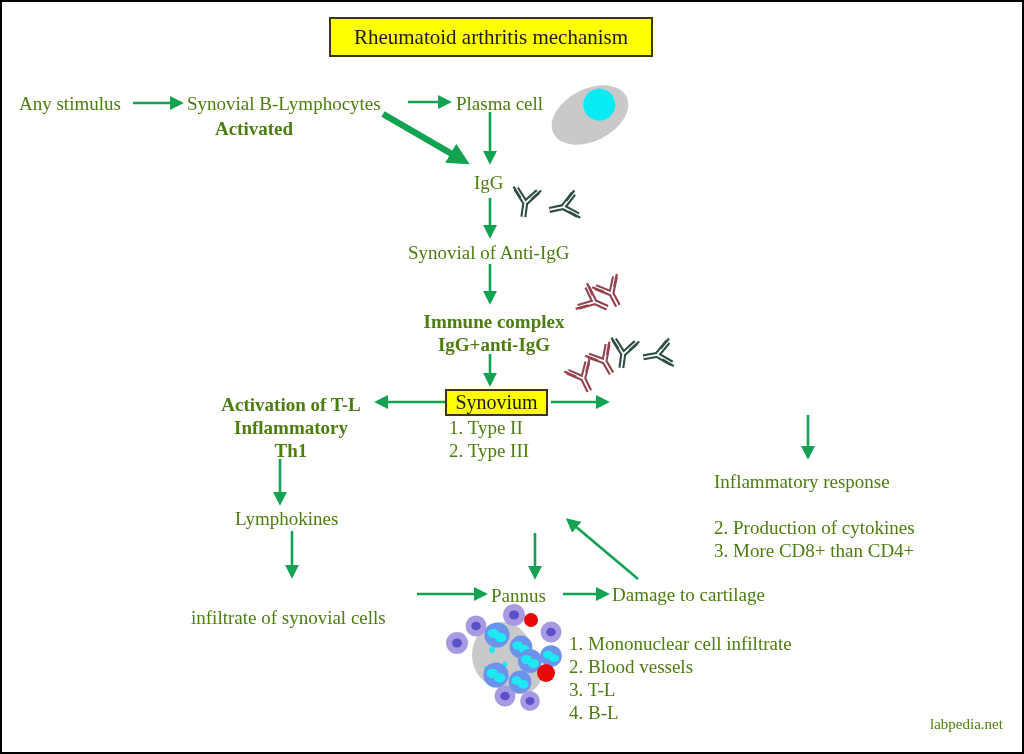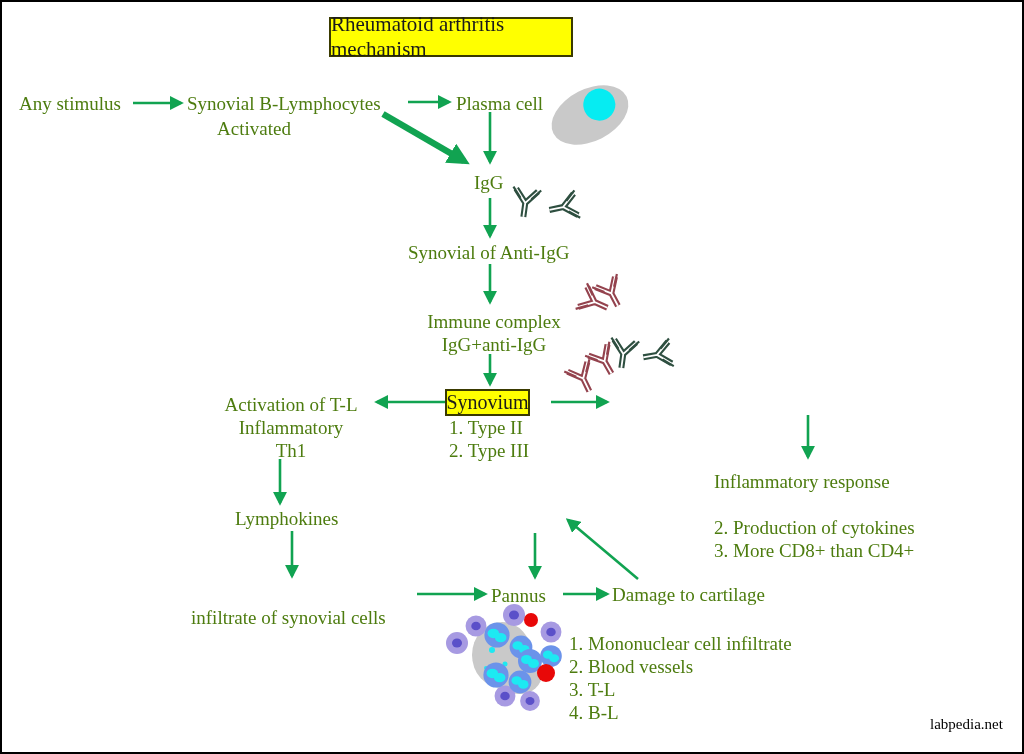"Rheumatoid arthritis mechanism" .title-box { width: 244px -> 324px }
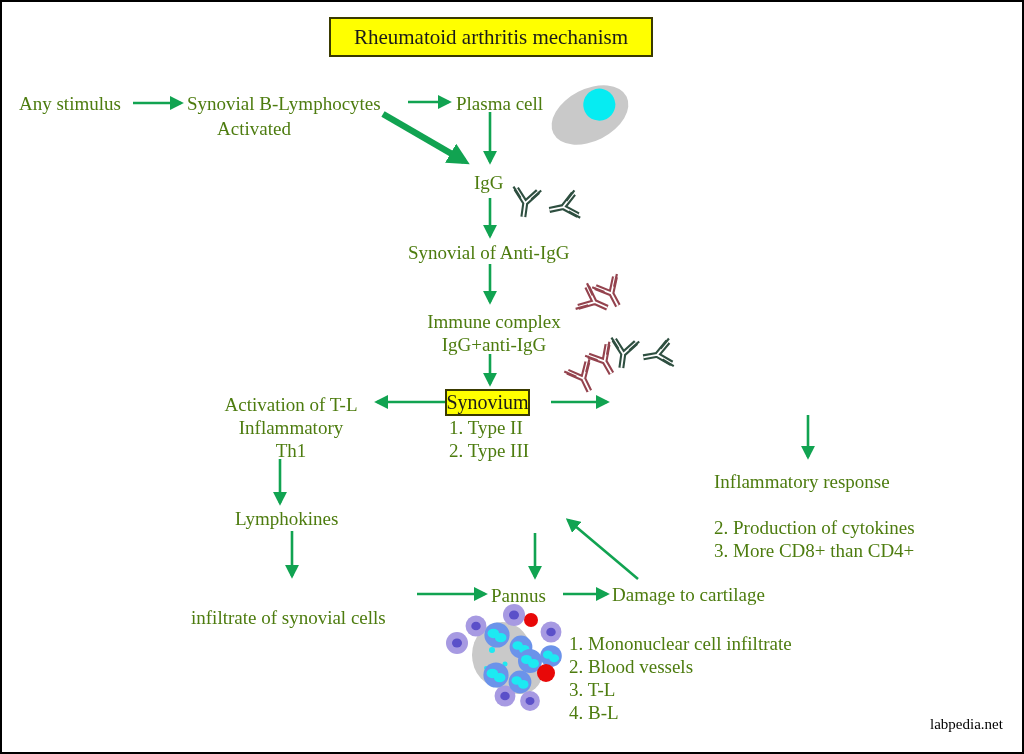"Activated" .ctr { font-weight: none -> bold }
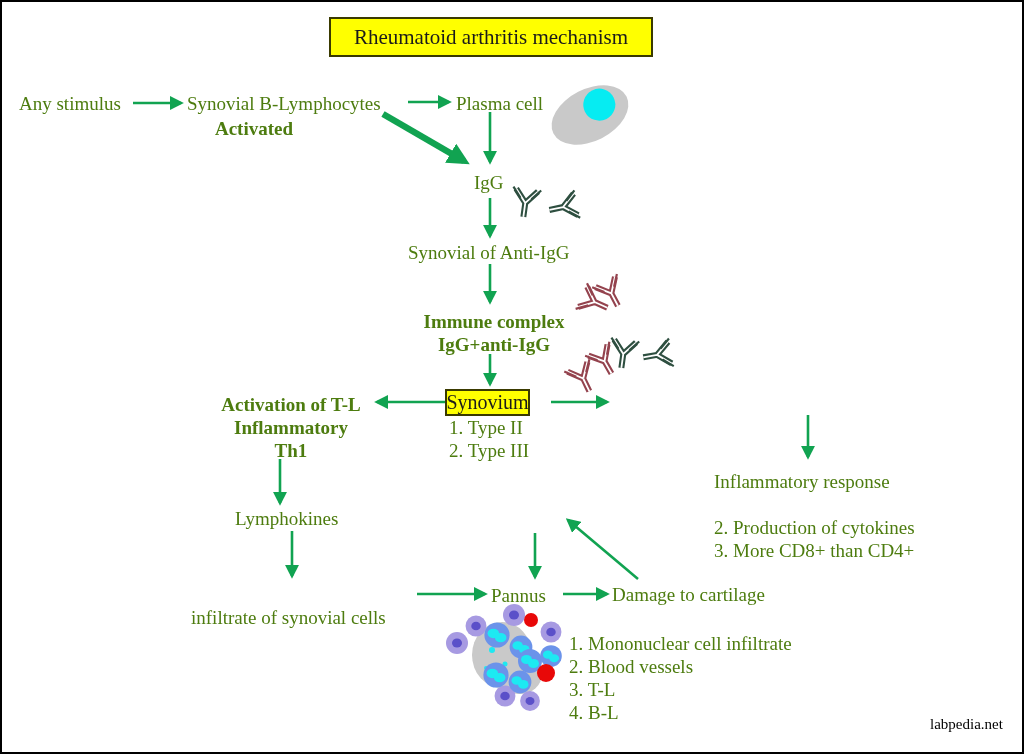"Synovium" .synovium-box { width: 85px -> 103px }
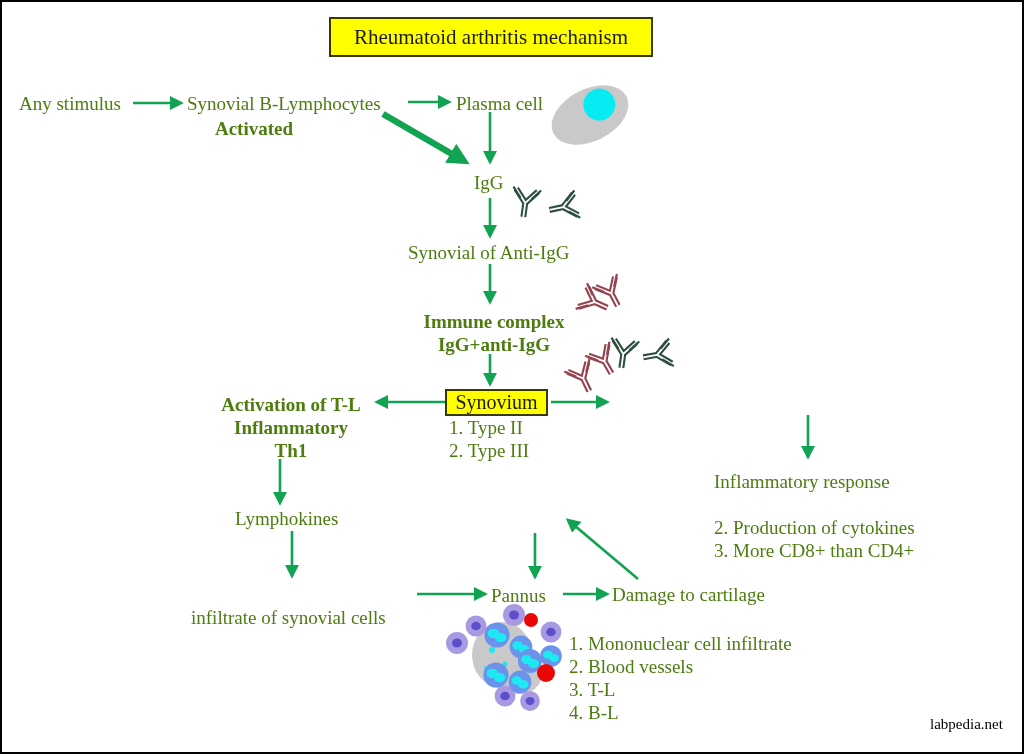"labpedia.net" .watermark { color: #000000 -> #4d7c0f }
